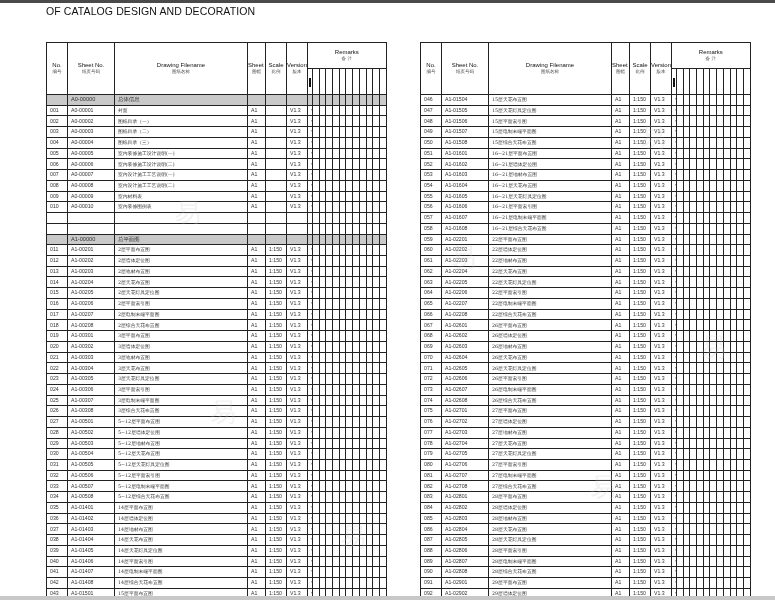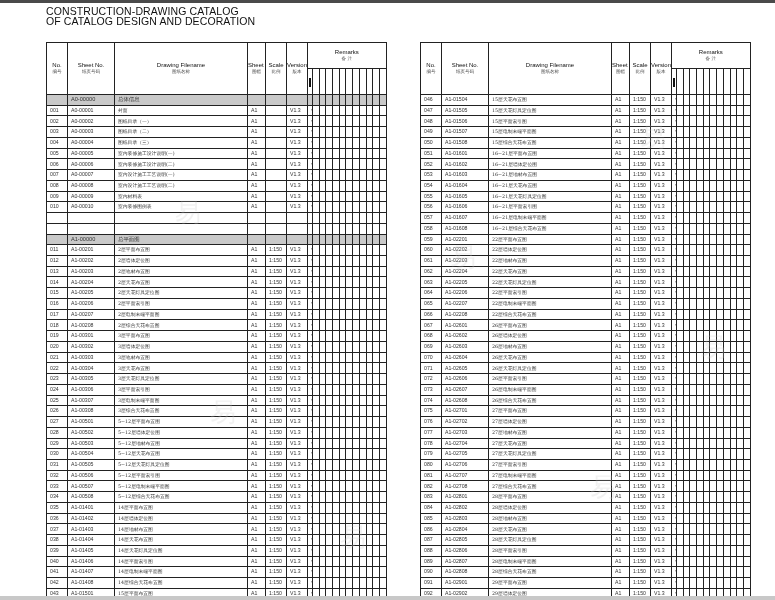"CONSTRUCTION-DRAWING CATALOG" div.title-line { html: <div>CONSTRUCTION-DRAWING CATALOG</div> -> none }
